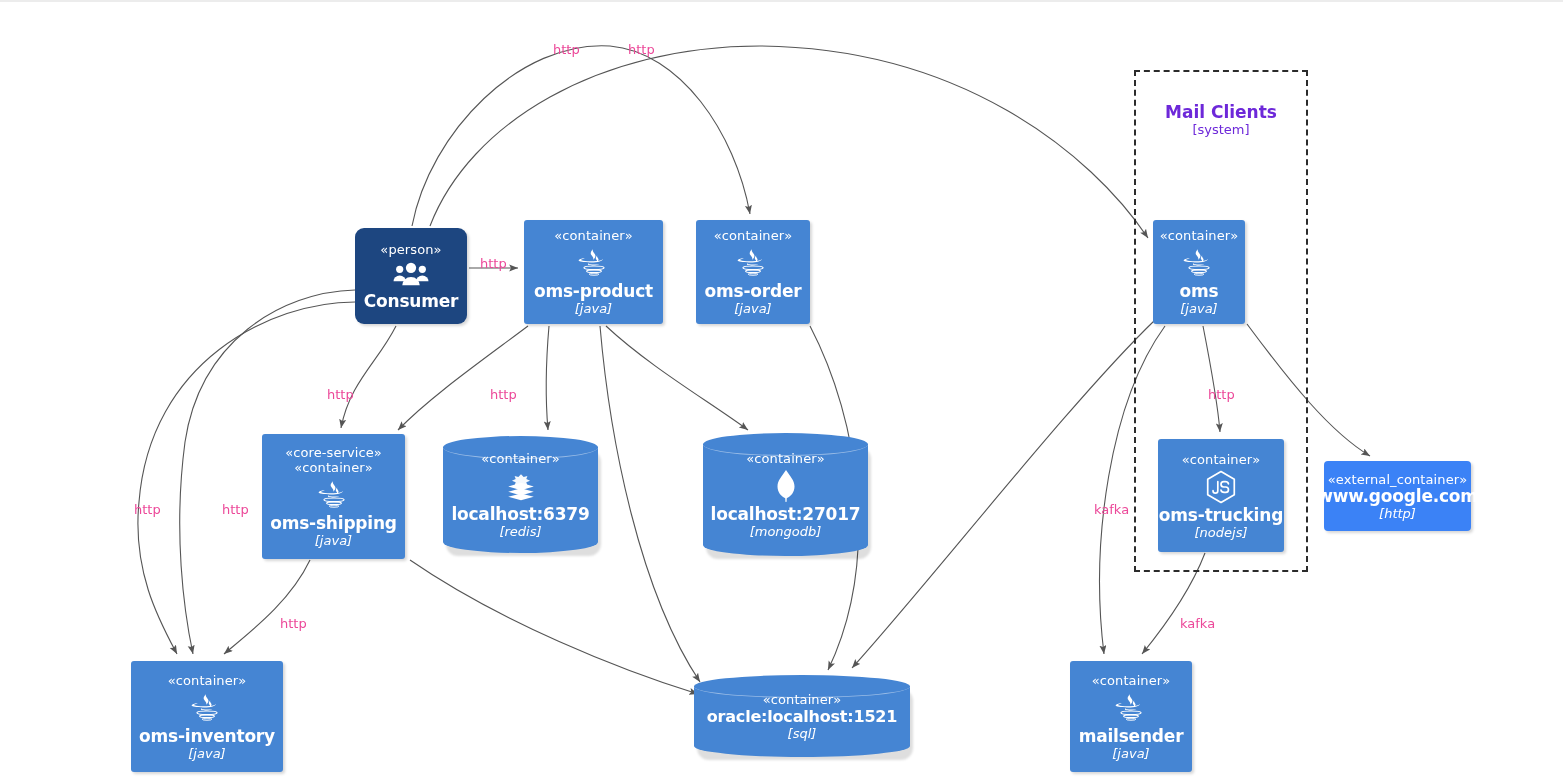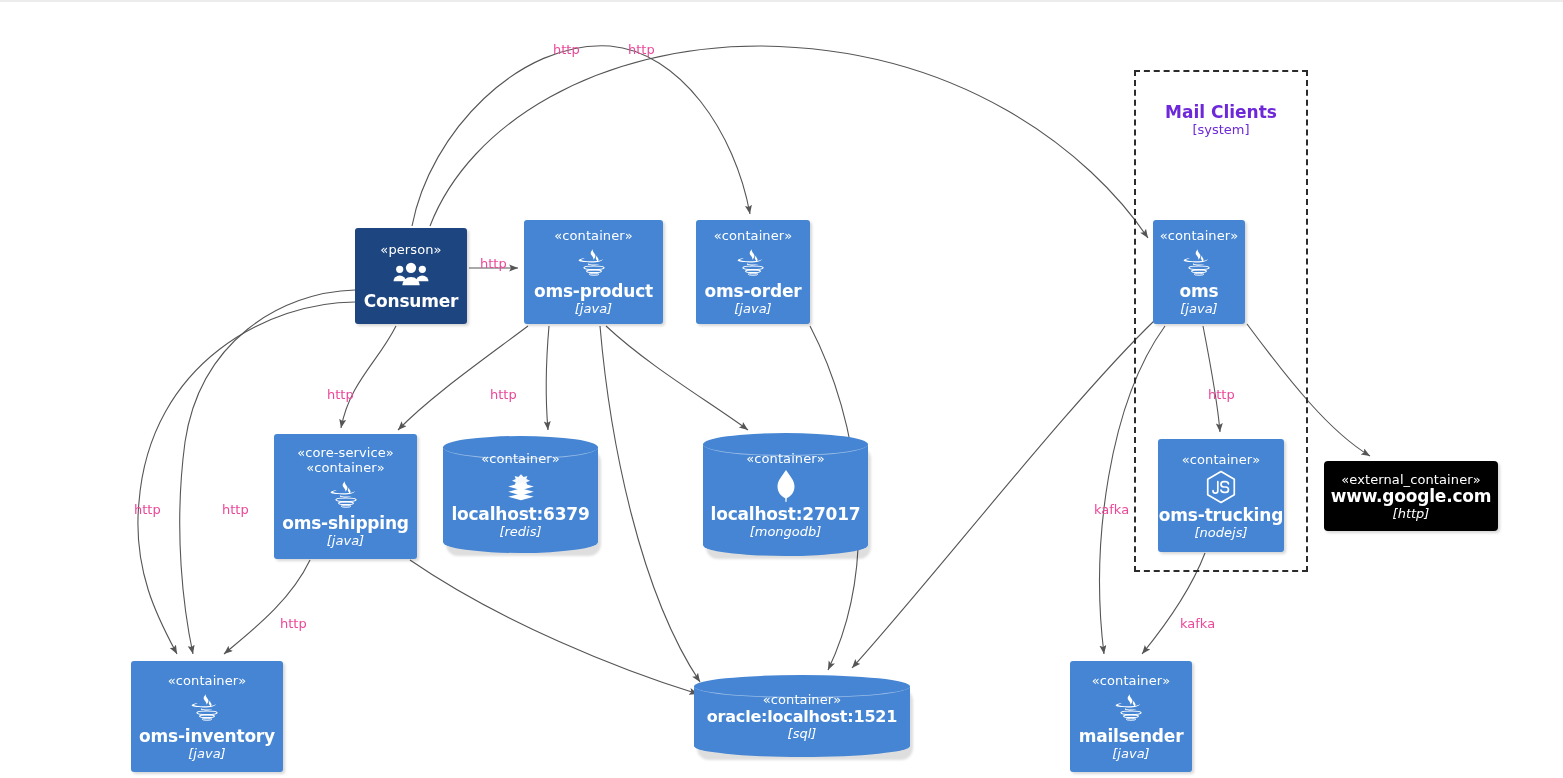"«person»" .node.person { border-radius: 3px -> 9px }
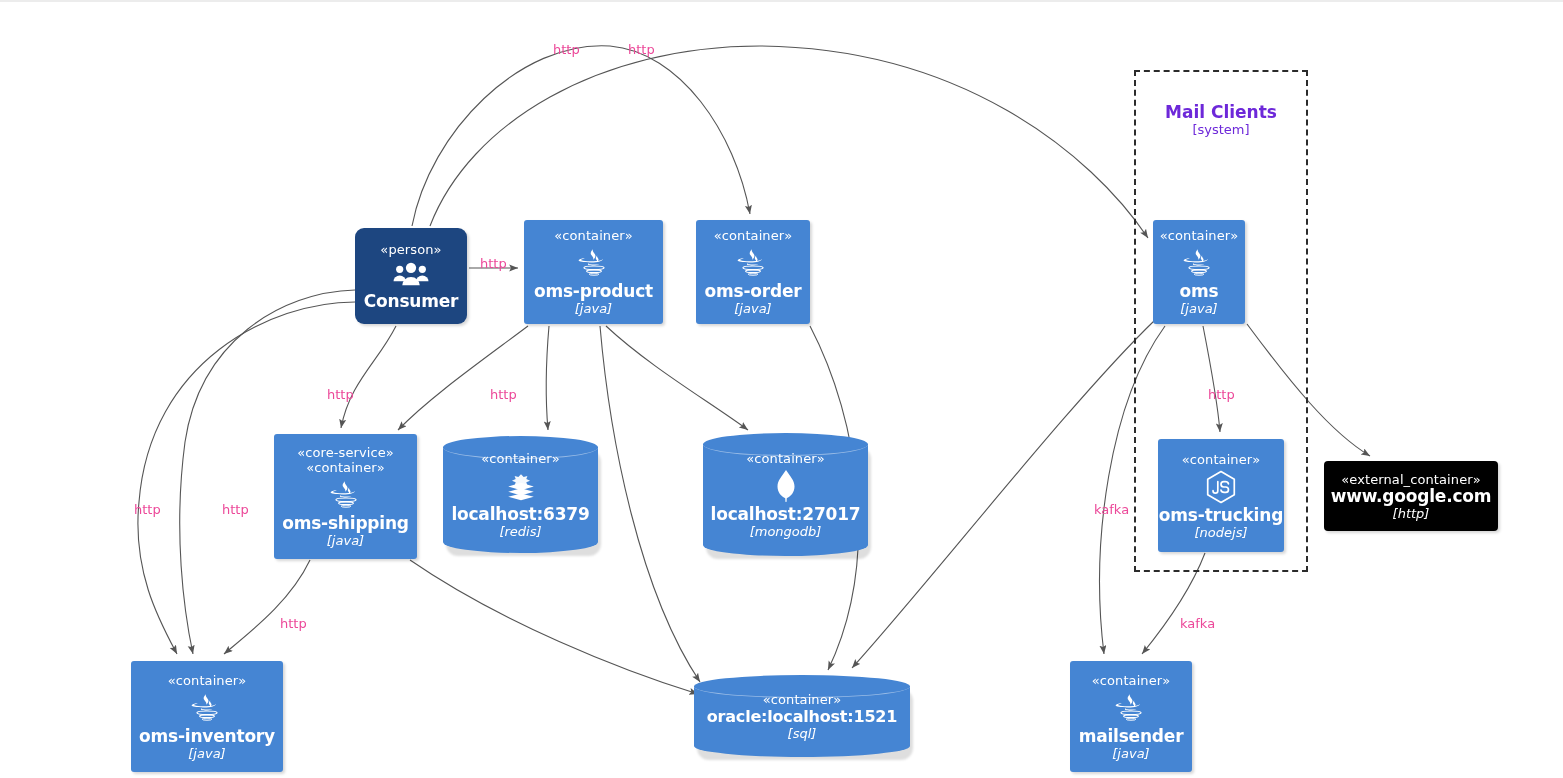"«core-service»" div.node { left: 274px -> 262px }
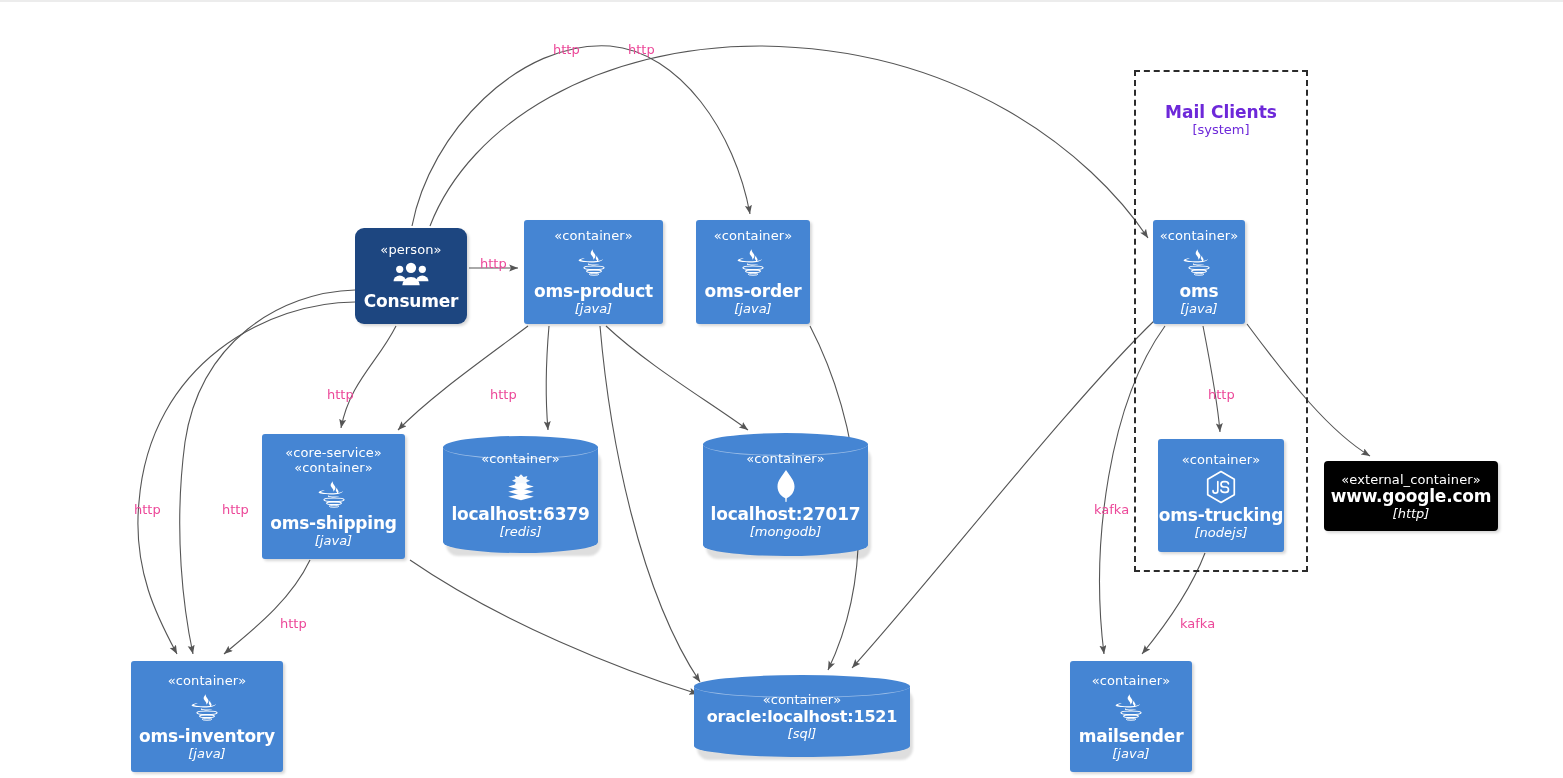"«external_container»" div.node { background: #000000 -> #3b82f6; width: 174px -> 147px }
